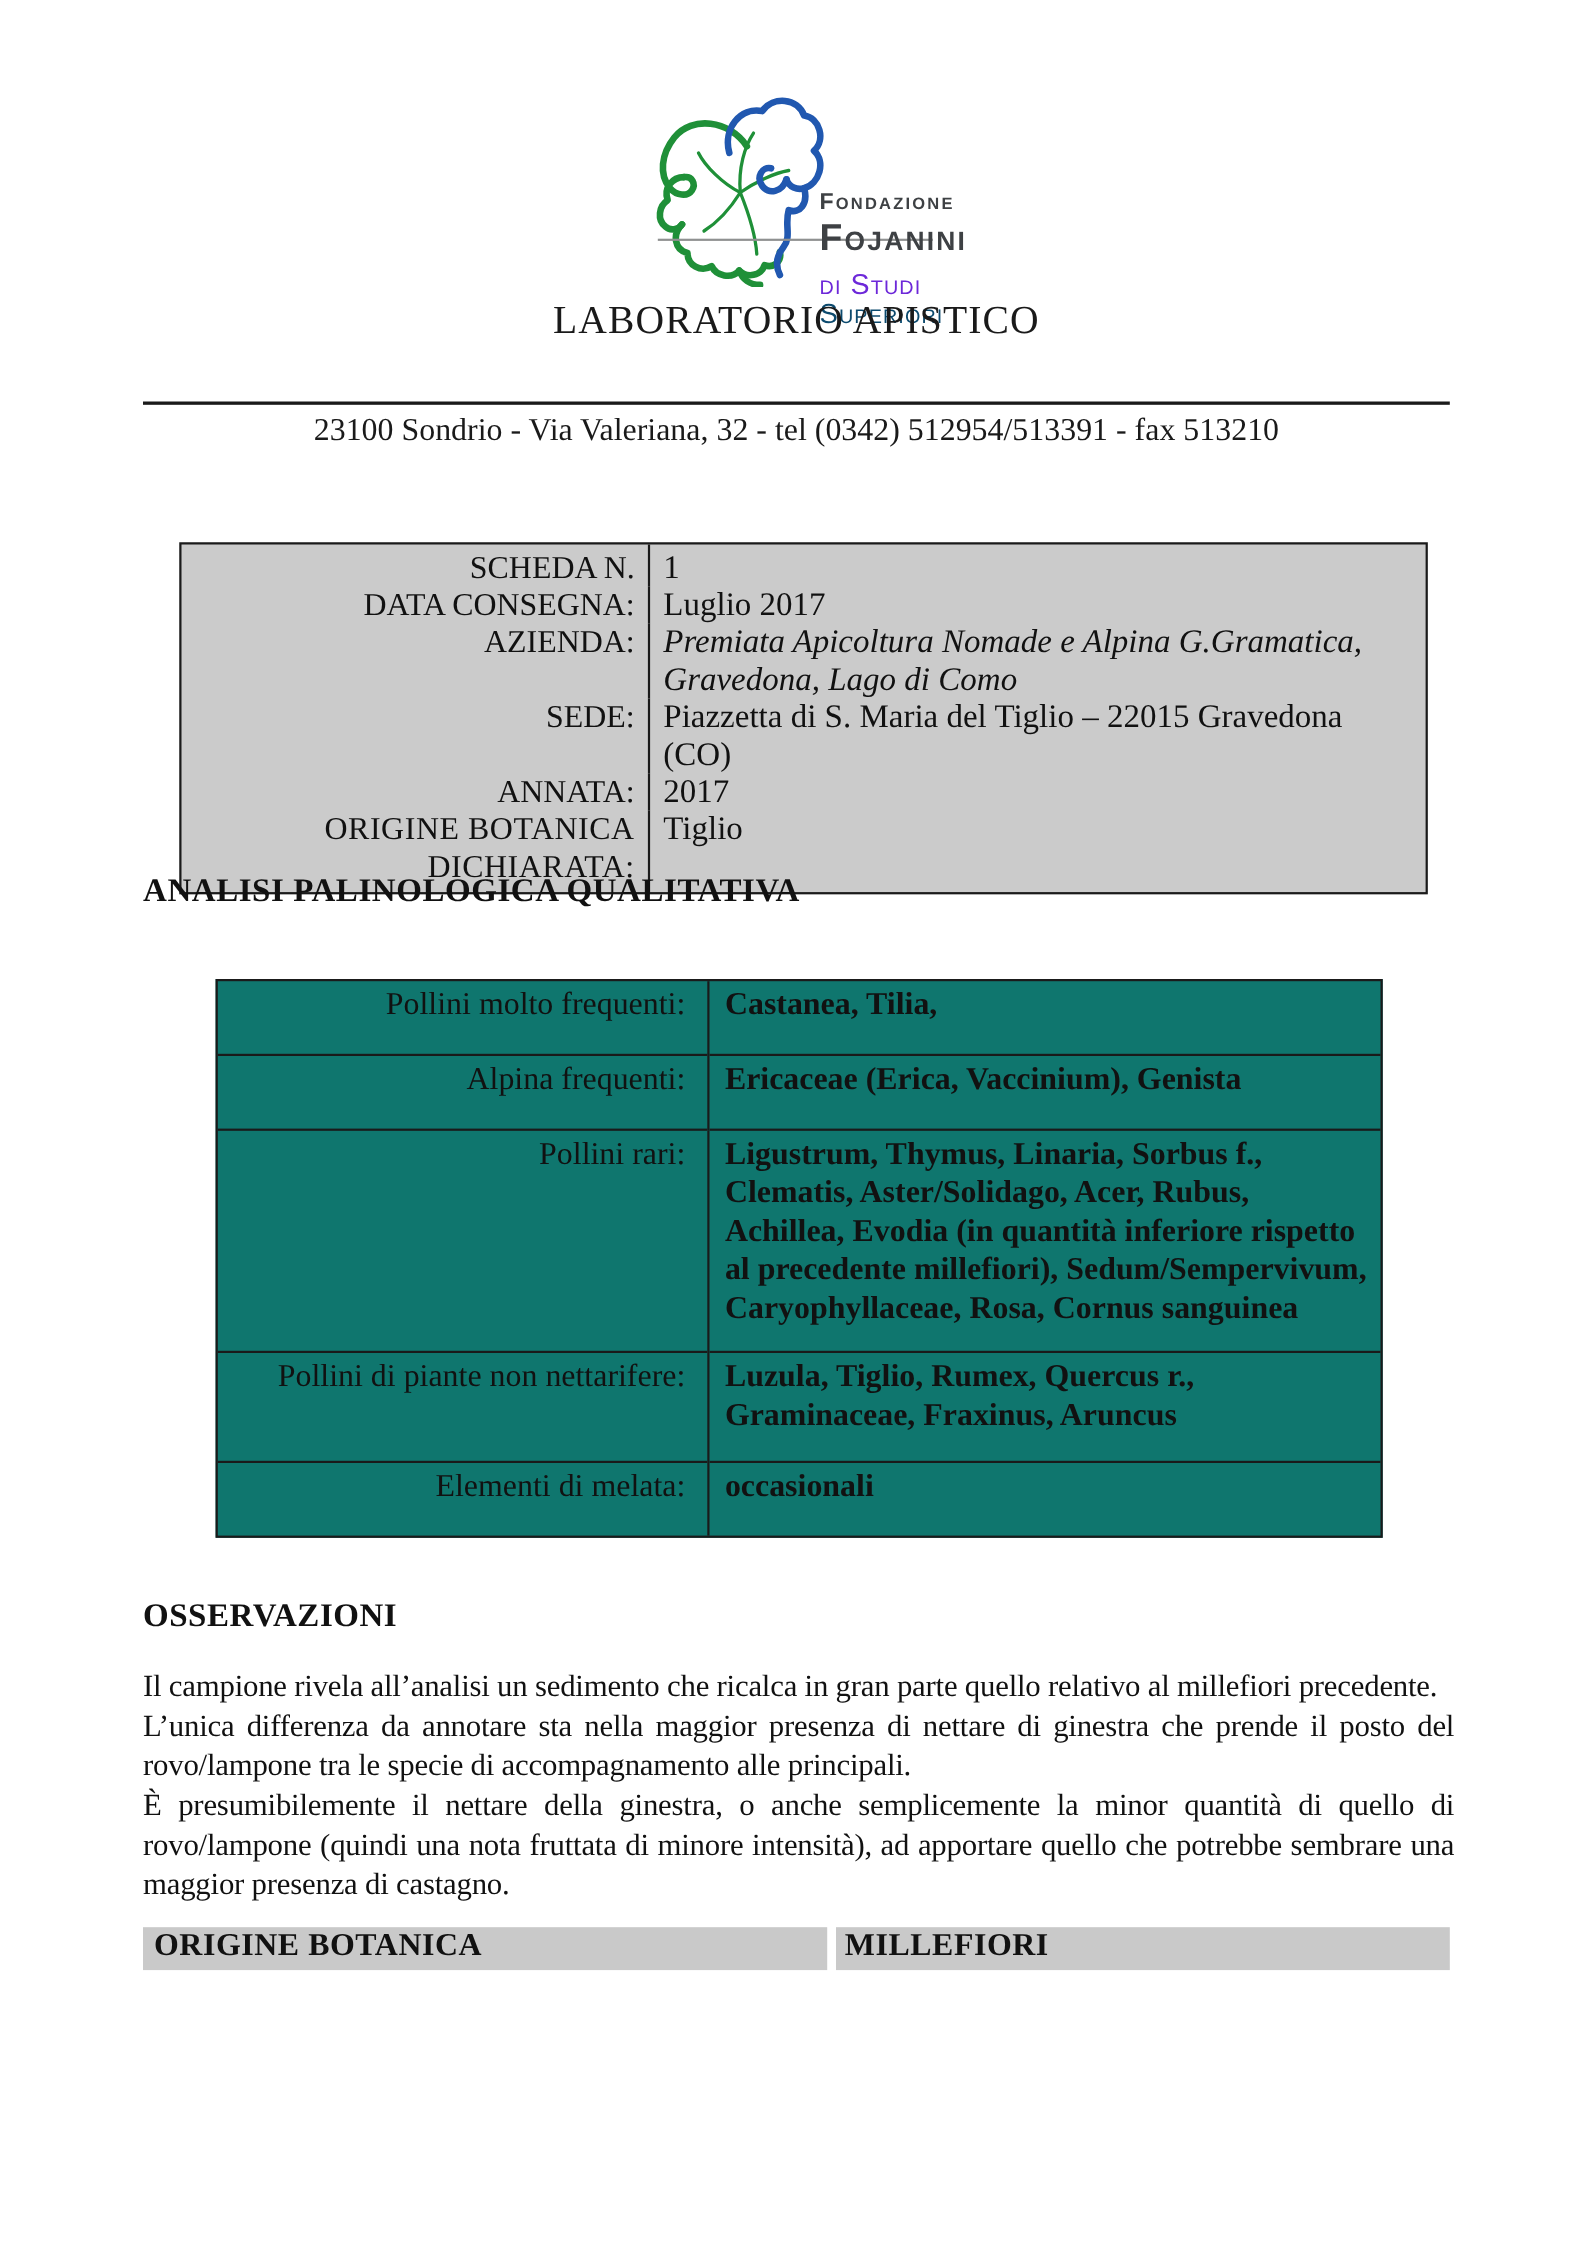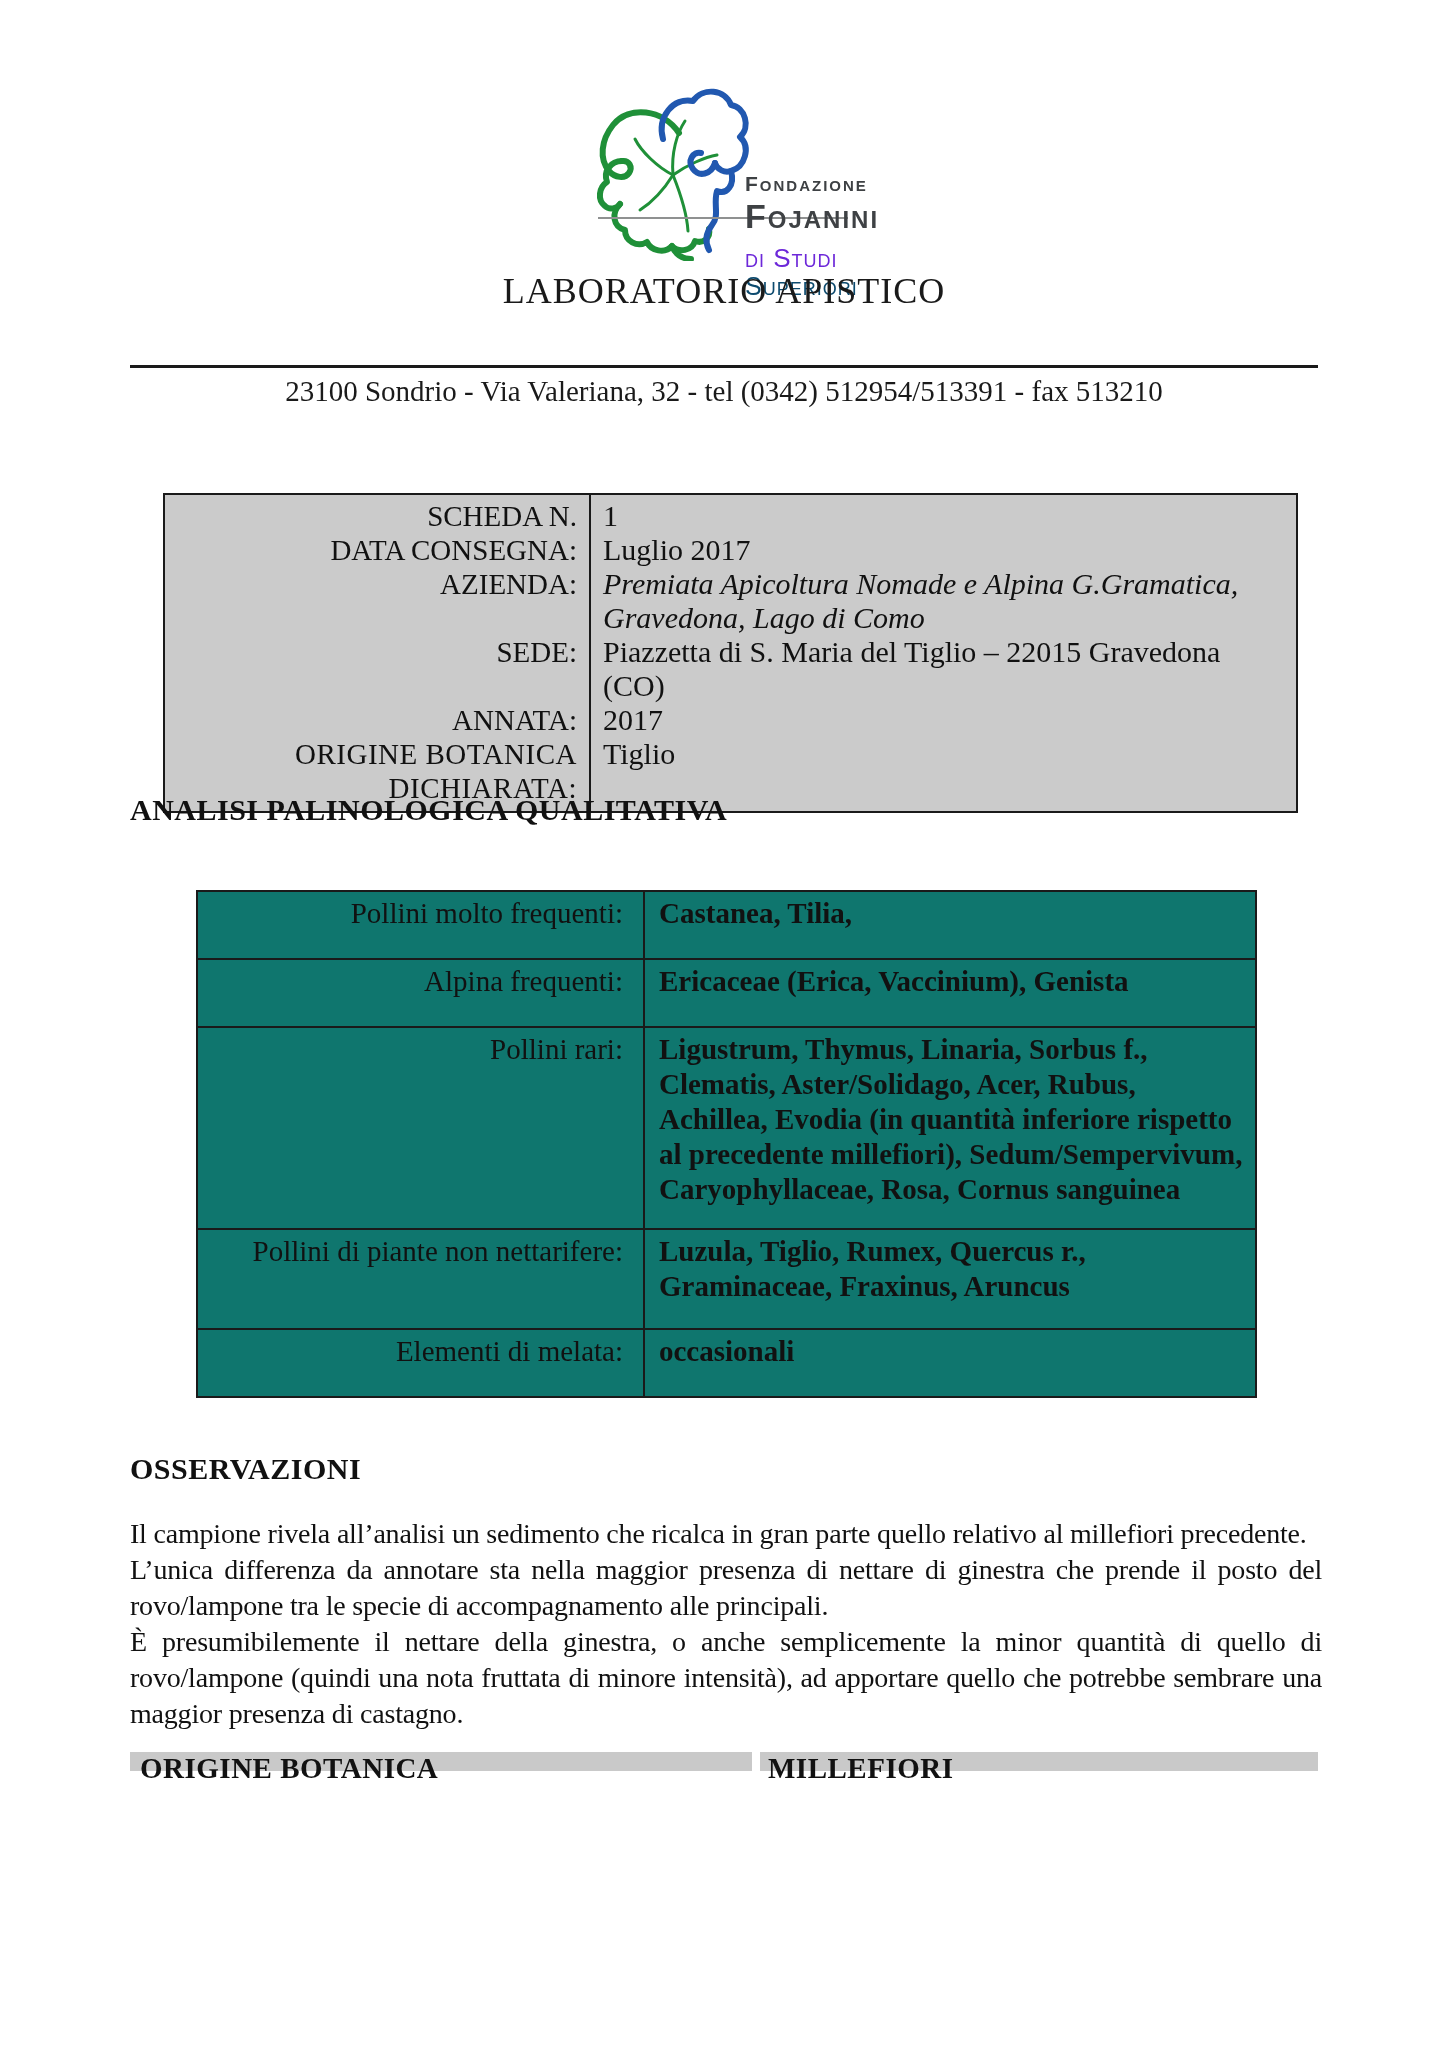"ORIGINE BOTANICA" .footer-cell { height: 19px -> 39px }
